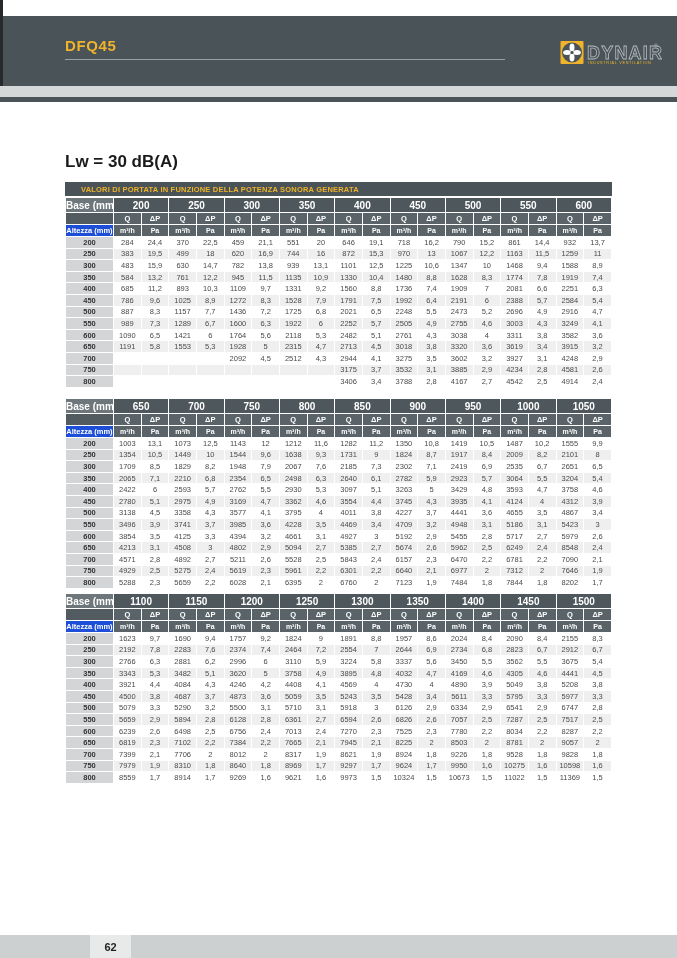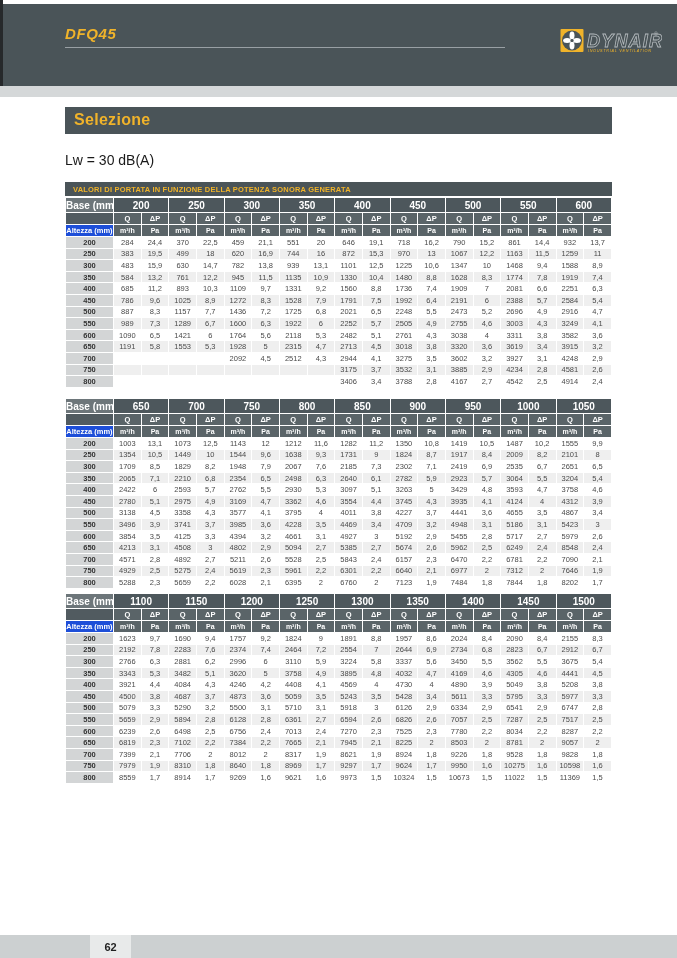"DFQ45" .top-band { font-style: italic -> none; top: 4px -> 16px }
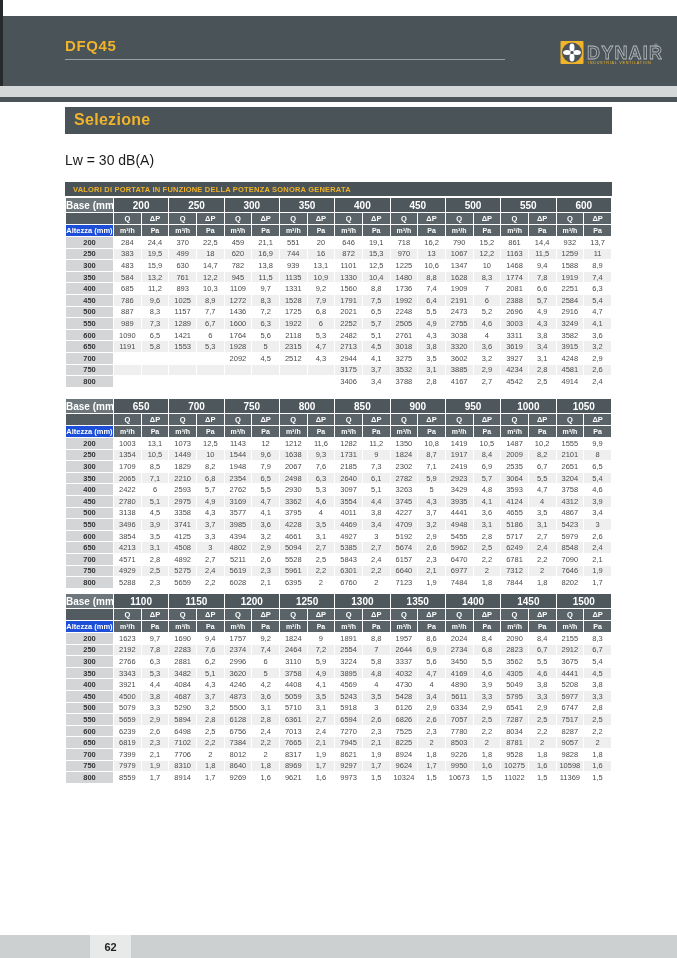"Selezione" div.section-bar { html: <div> <span>Selezione</span> </div> -> none }
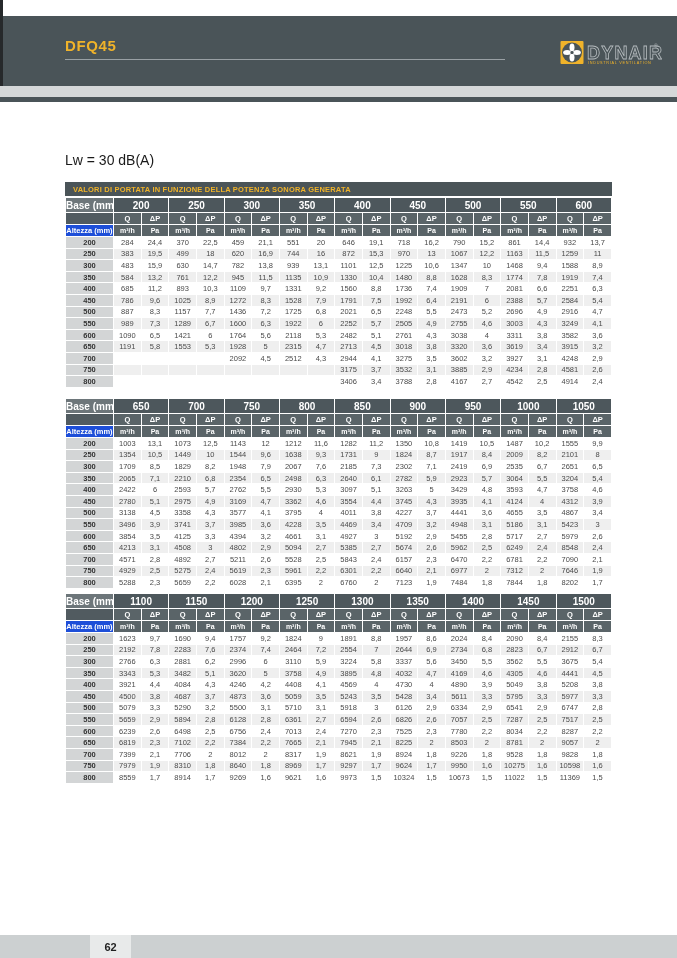"Lw = 30 dB(A)" .lw { font-size: 14px -> 17px; font-weight: normal -> bold }
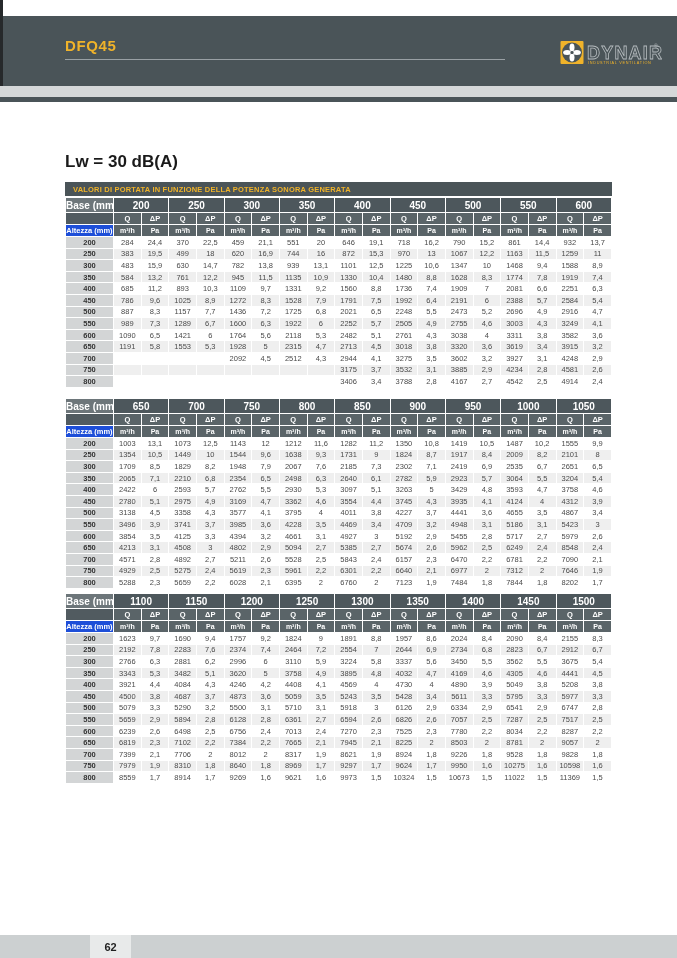"VALORI DI PORTATA IN FUNZIONE" .caption-bar span { padding: 3px 0 0 8px -> 3px 0 0 16px }
